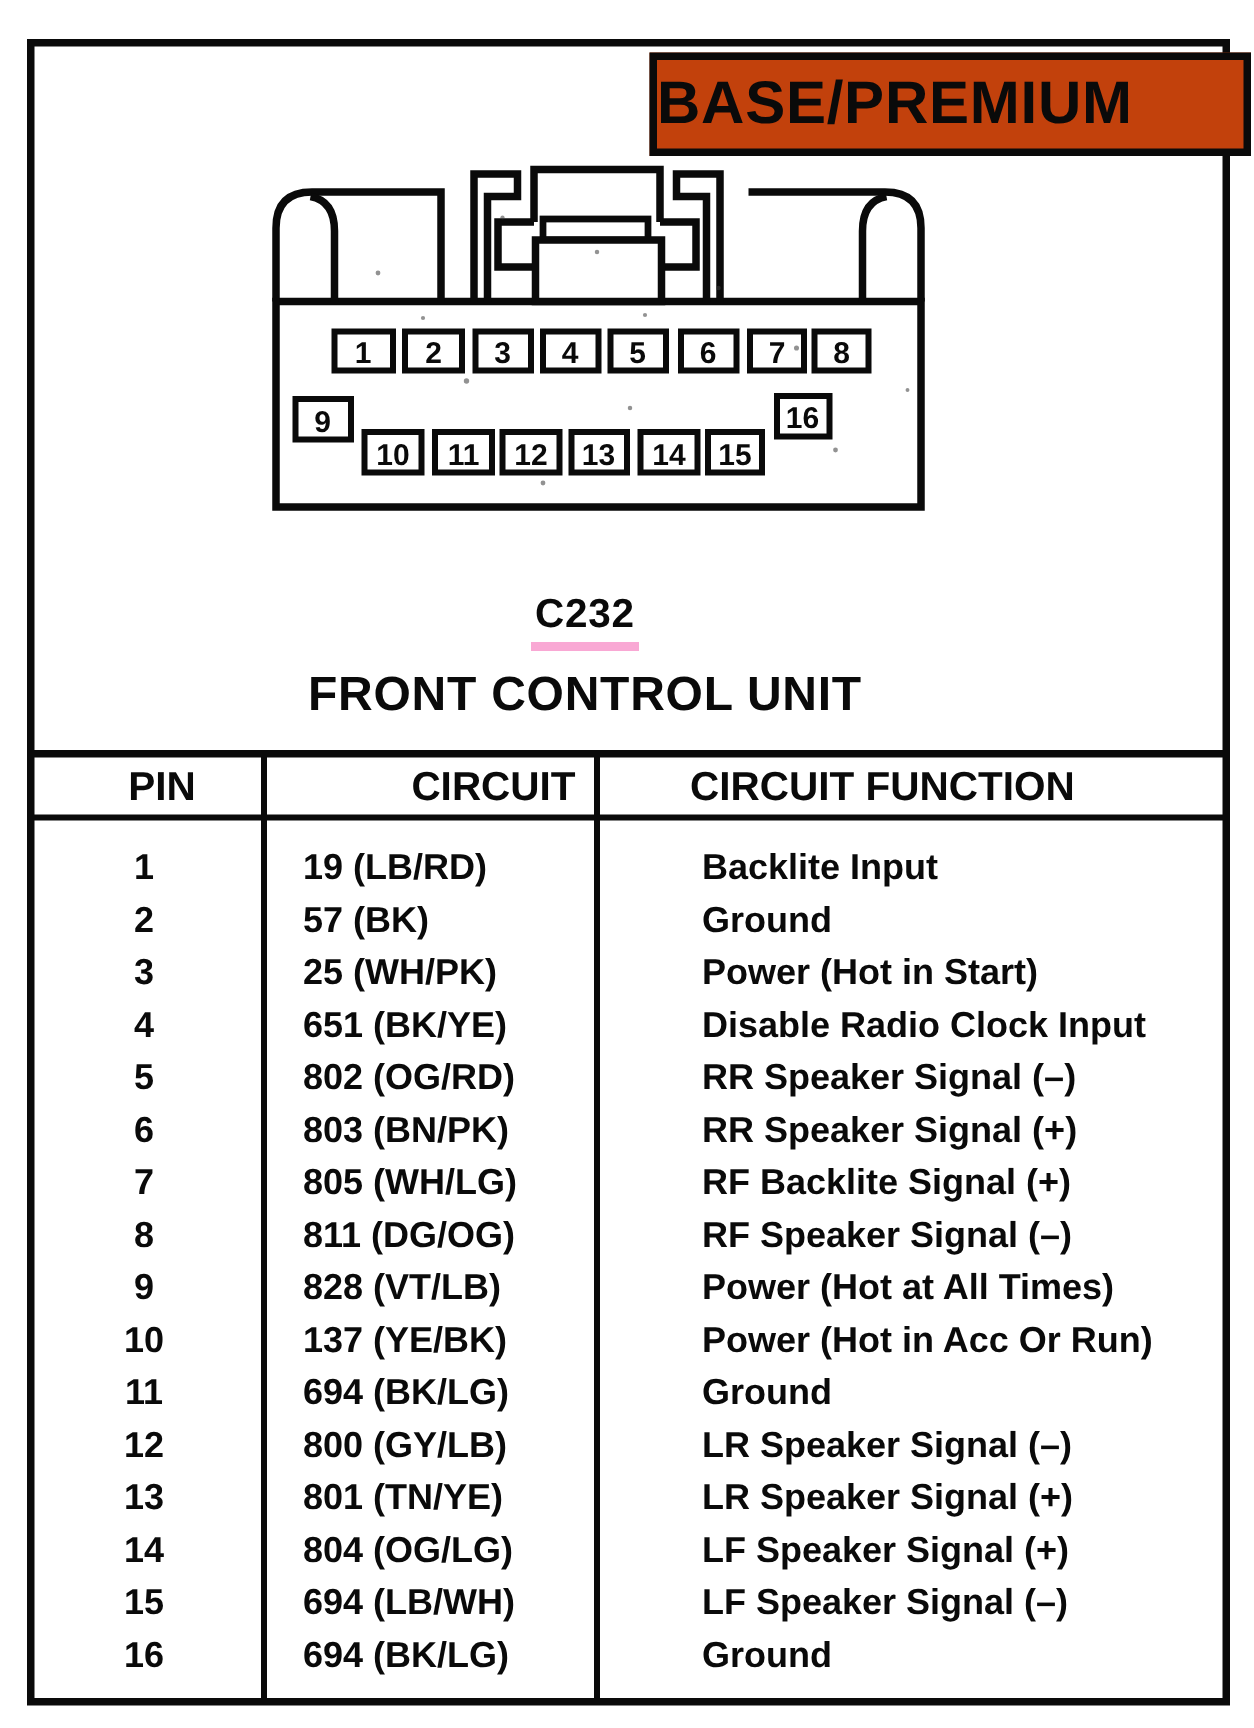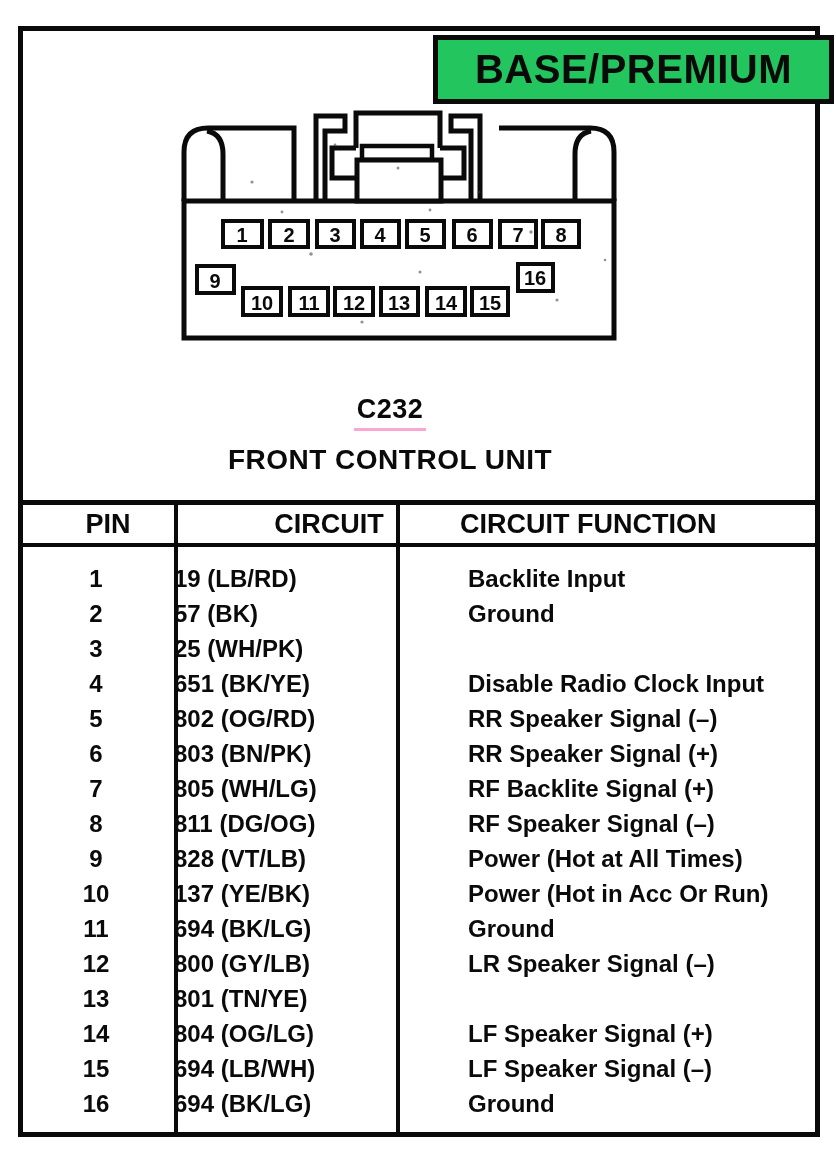"BASE/PREMIUM" .variant-box { background: #22c55e -> #c2410c; justify-content: center -> none }
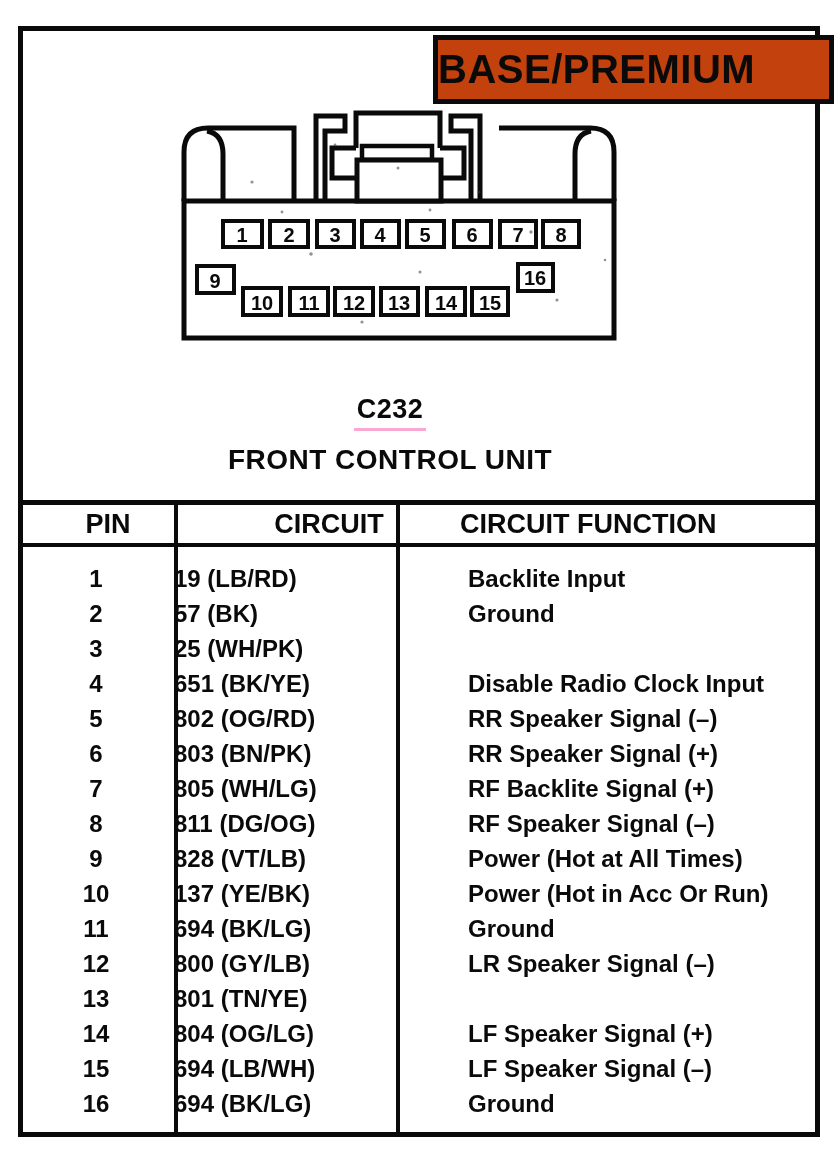"C232" .c232-wrap span { border-bottom: 3px solid #f9a8d4 -> 6px solid #f9a8d4 }
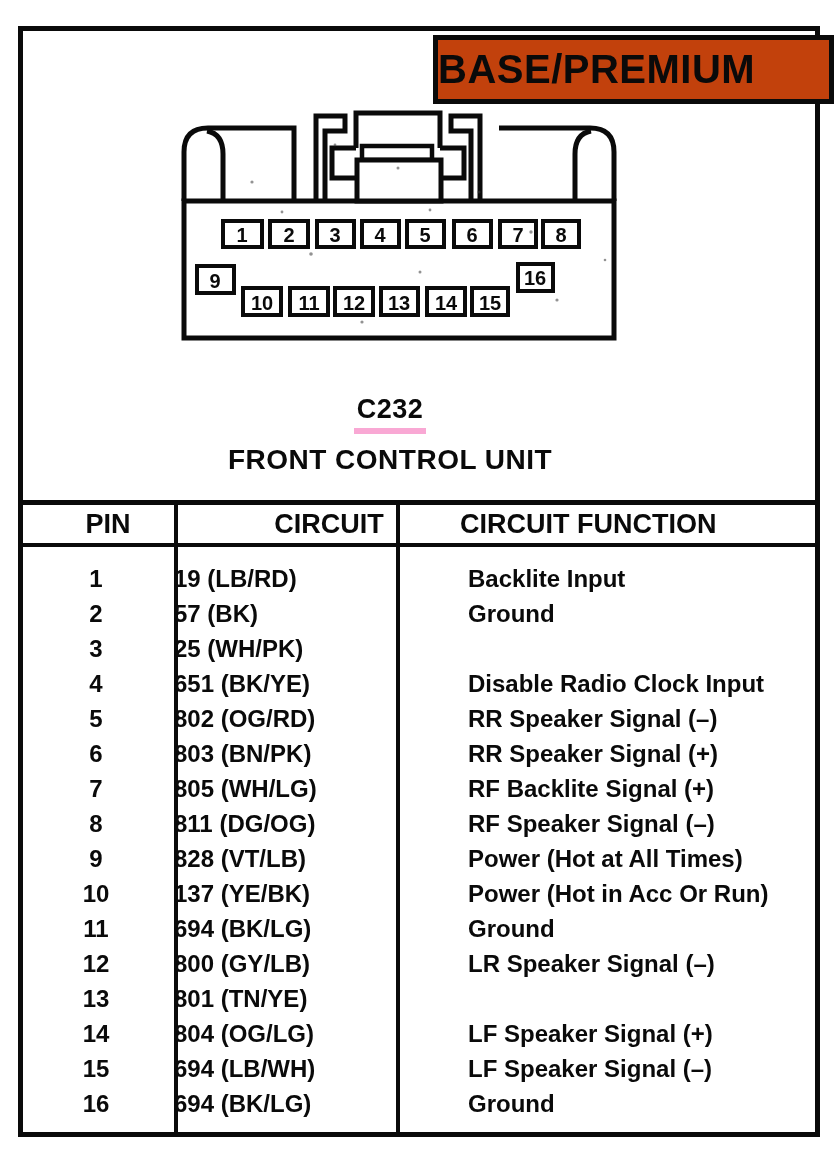"FRONT CONTROL UNIT" .unit-title { font-size: 28px -> 32px }
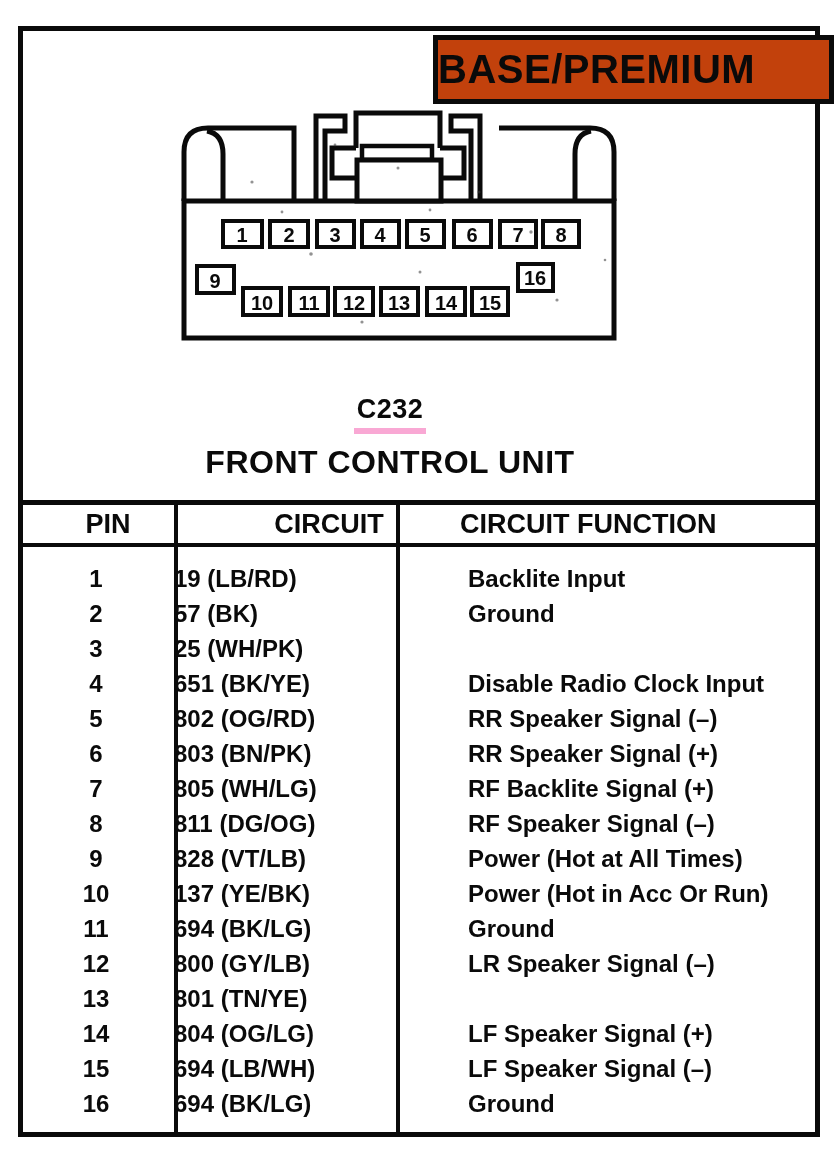"19 (LB/RD)" .t-row .c-circuit { padding-left: none -> 28px }
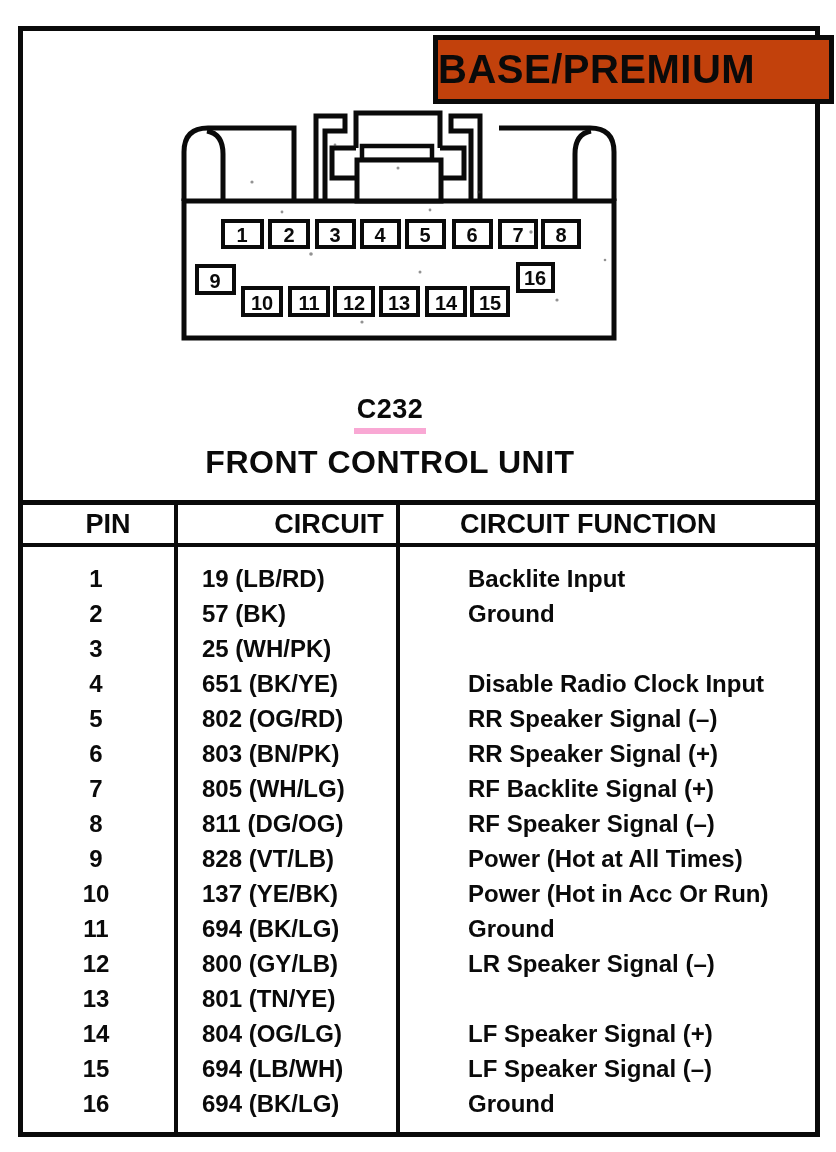"Power (Hot in Start)" div.c-function { html: none -> <div>Power (Hot in Start)</div> }
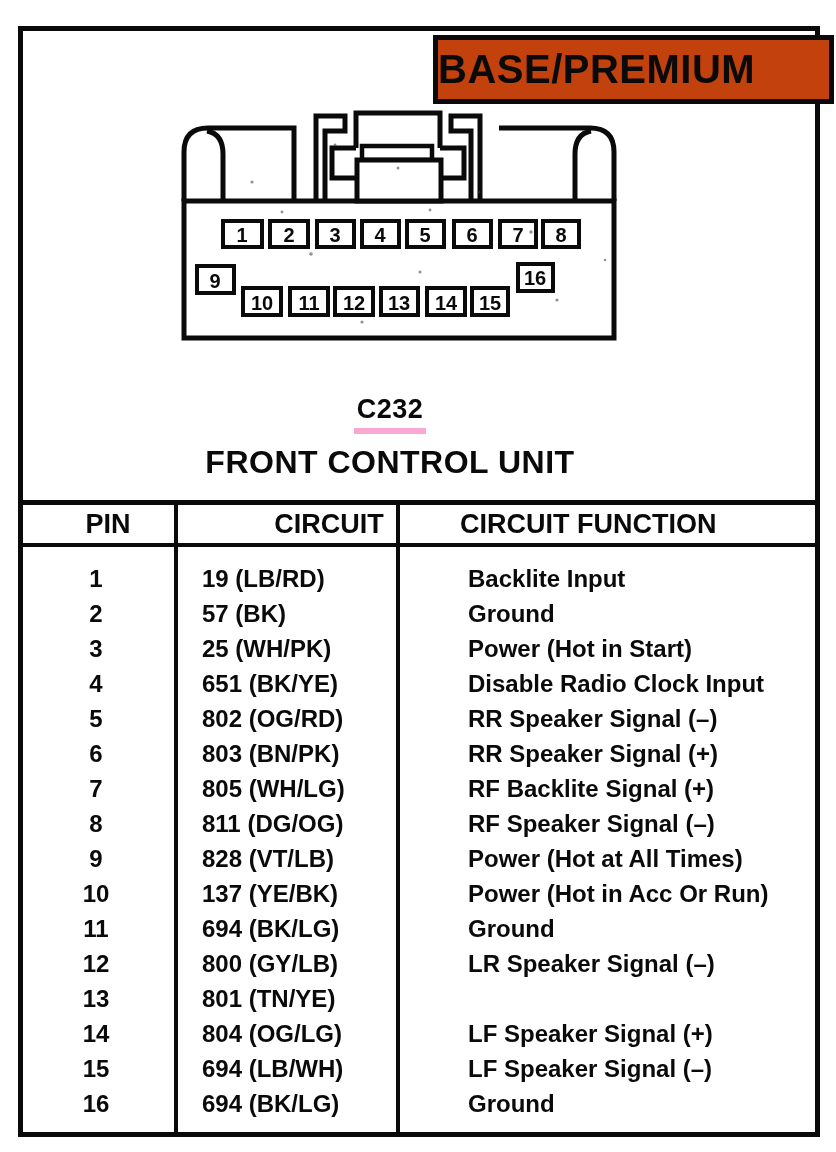"LR Speaker Signal (+)" div.c-function { html: none -> <div>LR Speaker Signal (+)</div> }
